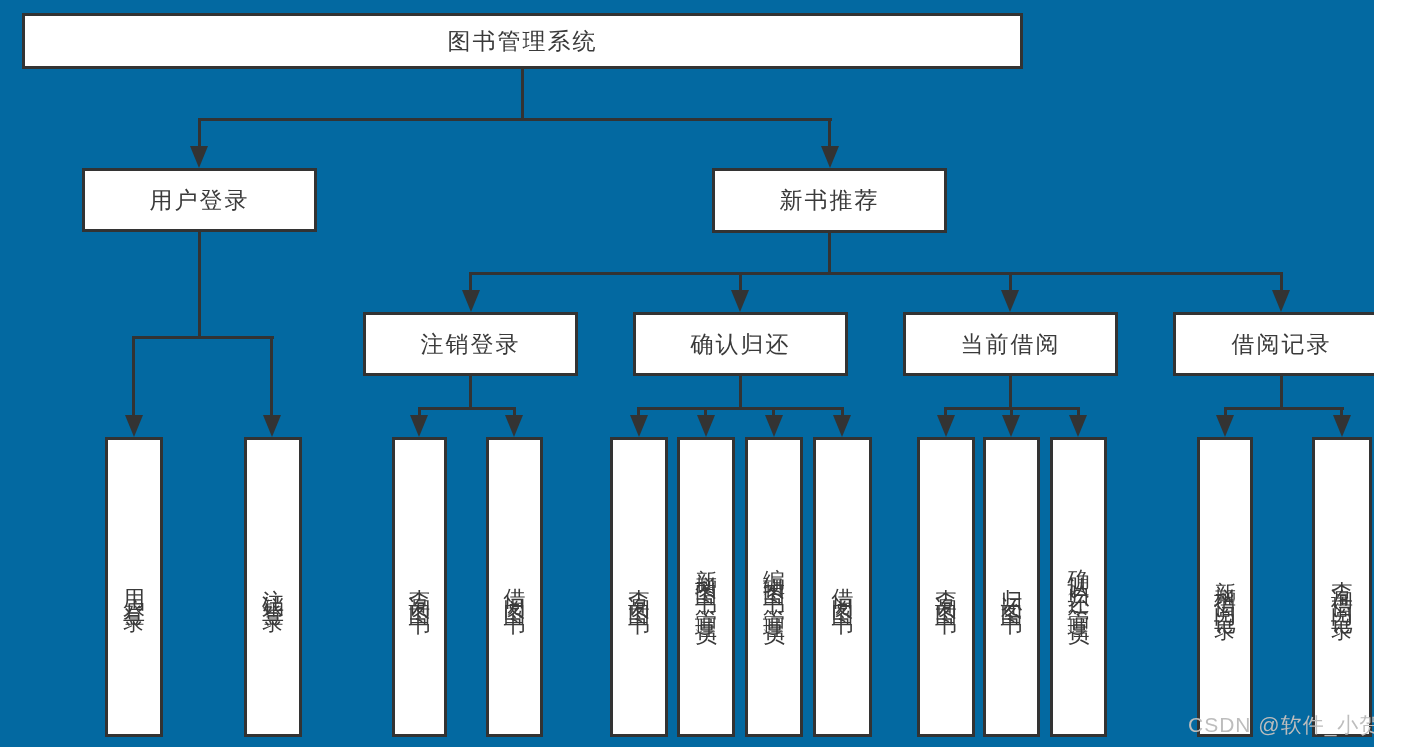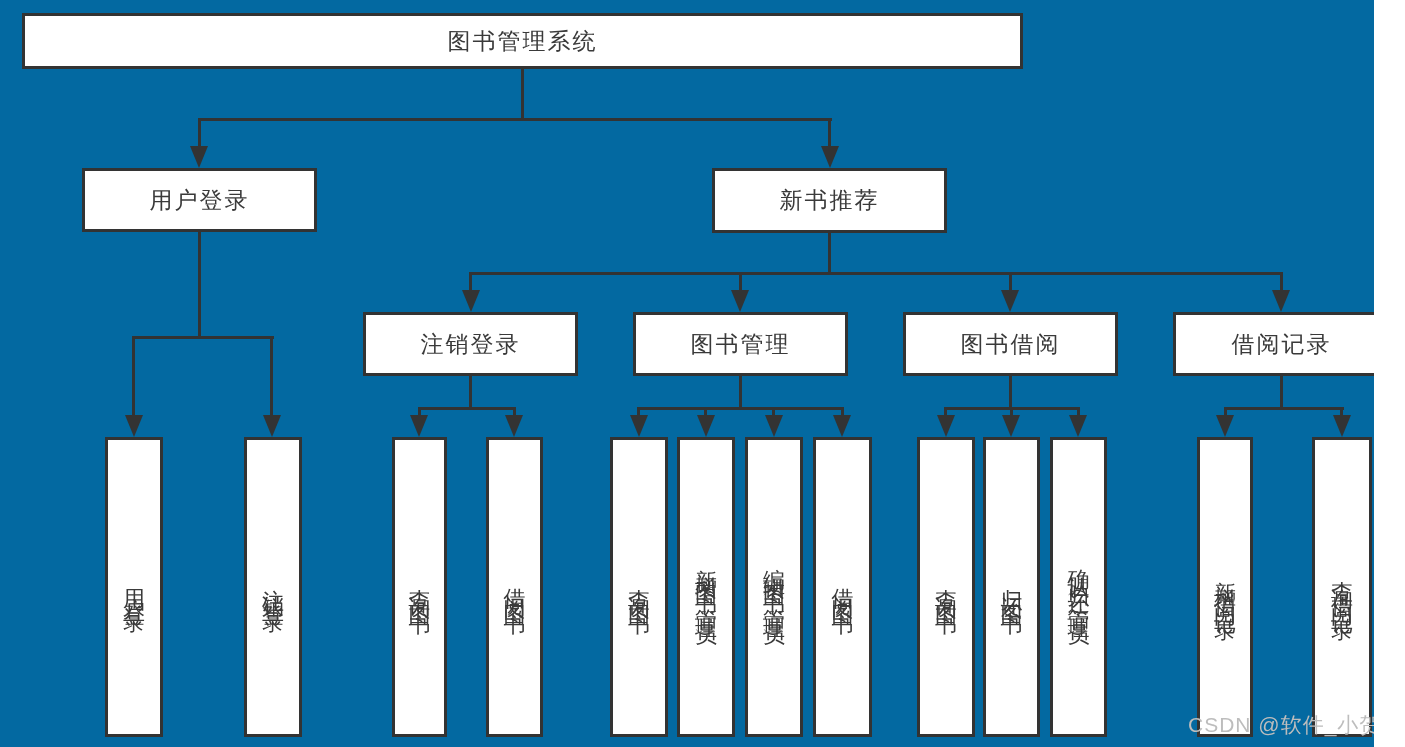"图书管理" span { text: 图书管理 -> 确认归还 }
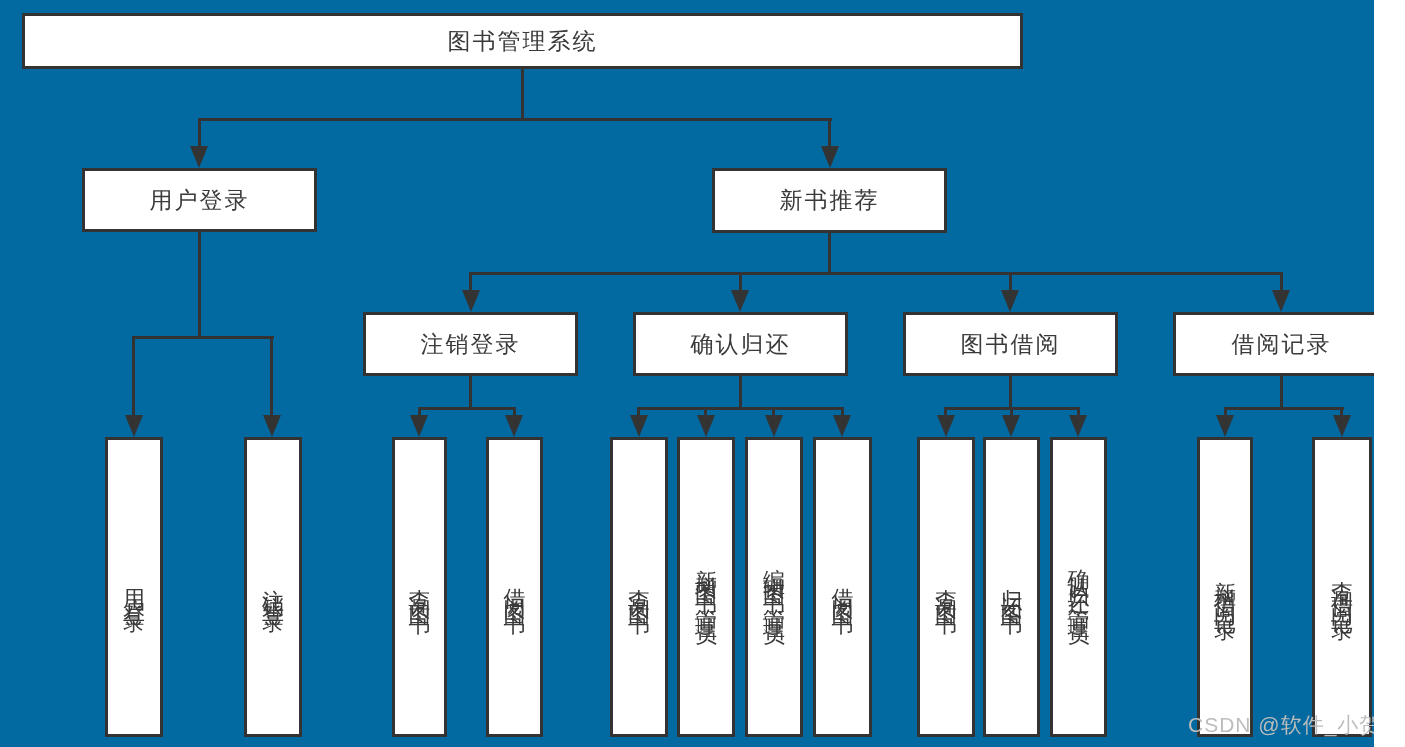"图书借阅" span { text: 图书 -> 当前 }
